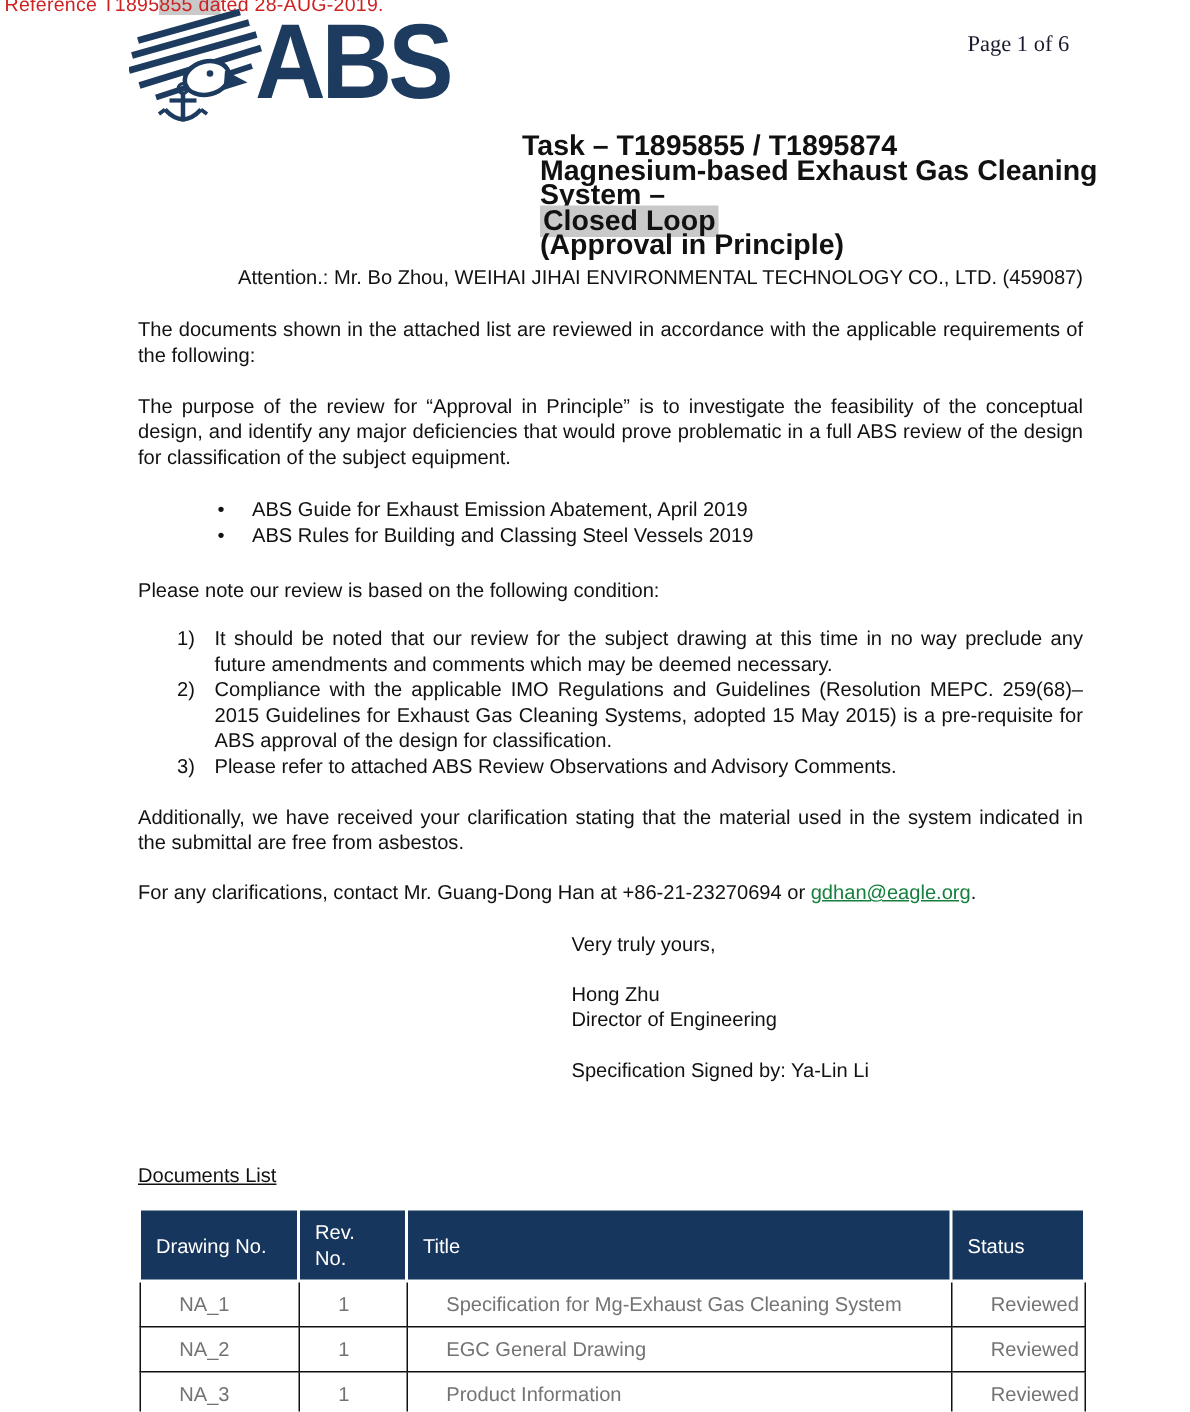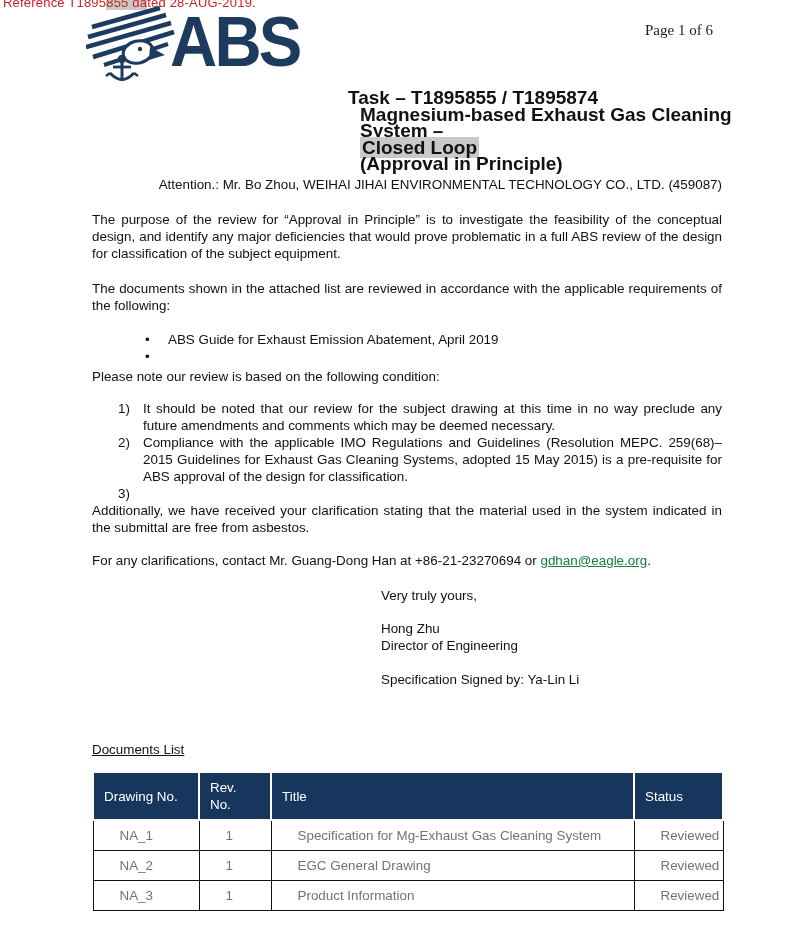"The purpose of the review" p.p { order: before "The documents shown in the" -> after "The documents shown in the" }
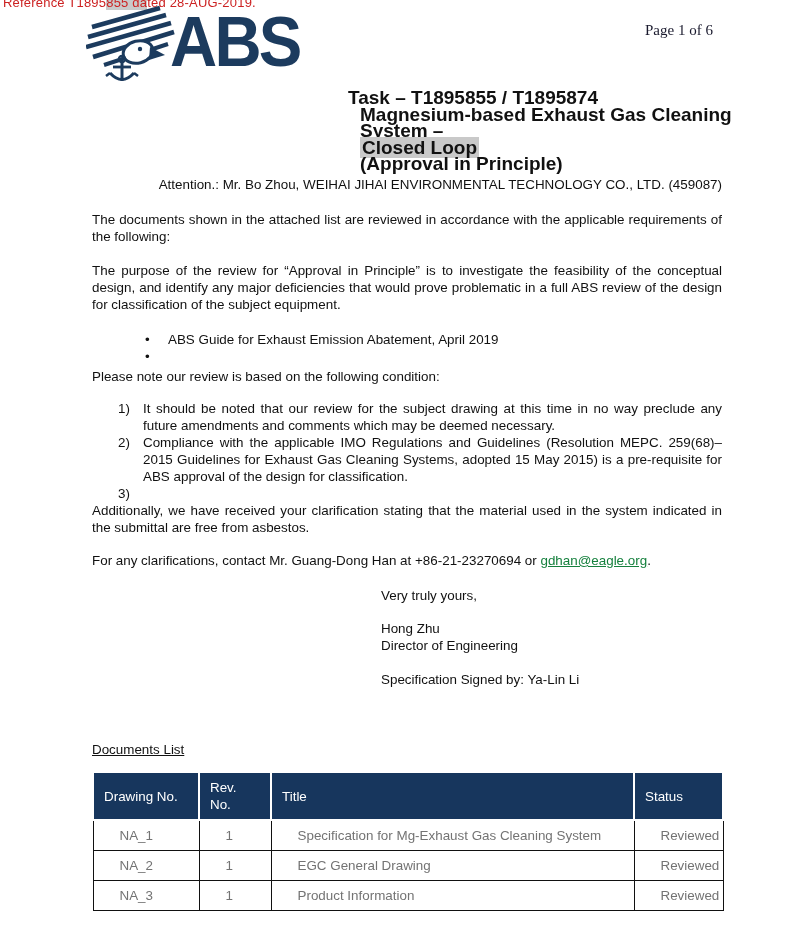"ABS Rules for Building and" span { html: none -> <span>ABS Rules for Building and Classing Steel Vessels 2019</span> }
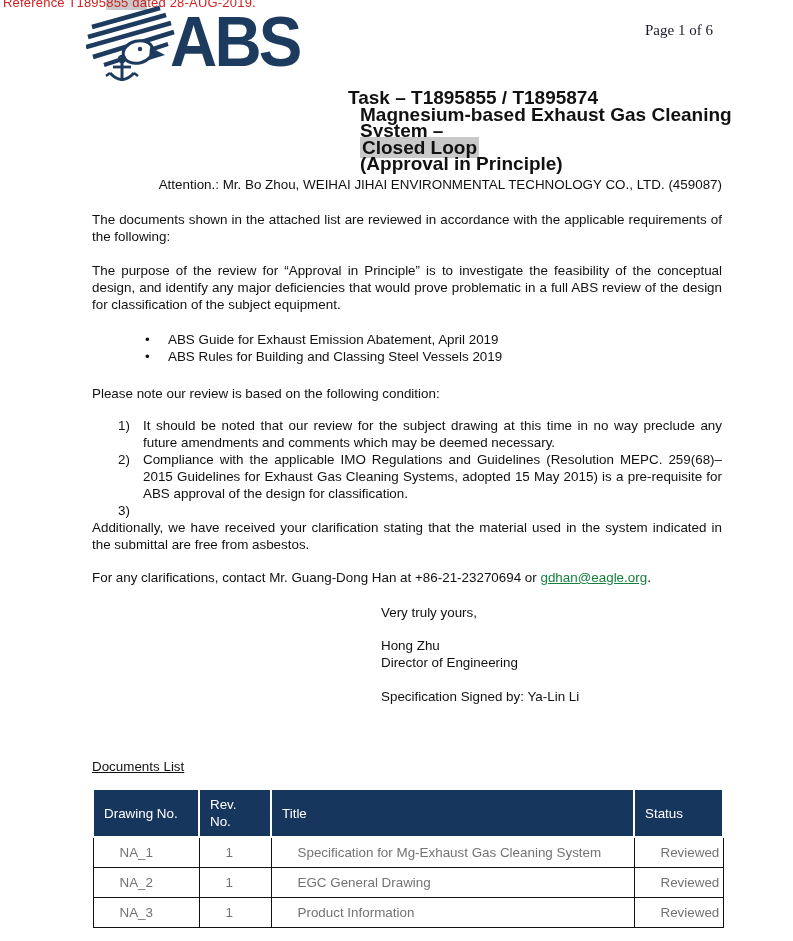"Please refer to attached ABS" span { html: none -> <span>Please refer to attached ABS Review Observations and Advisory Comments.</span> }
